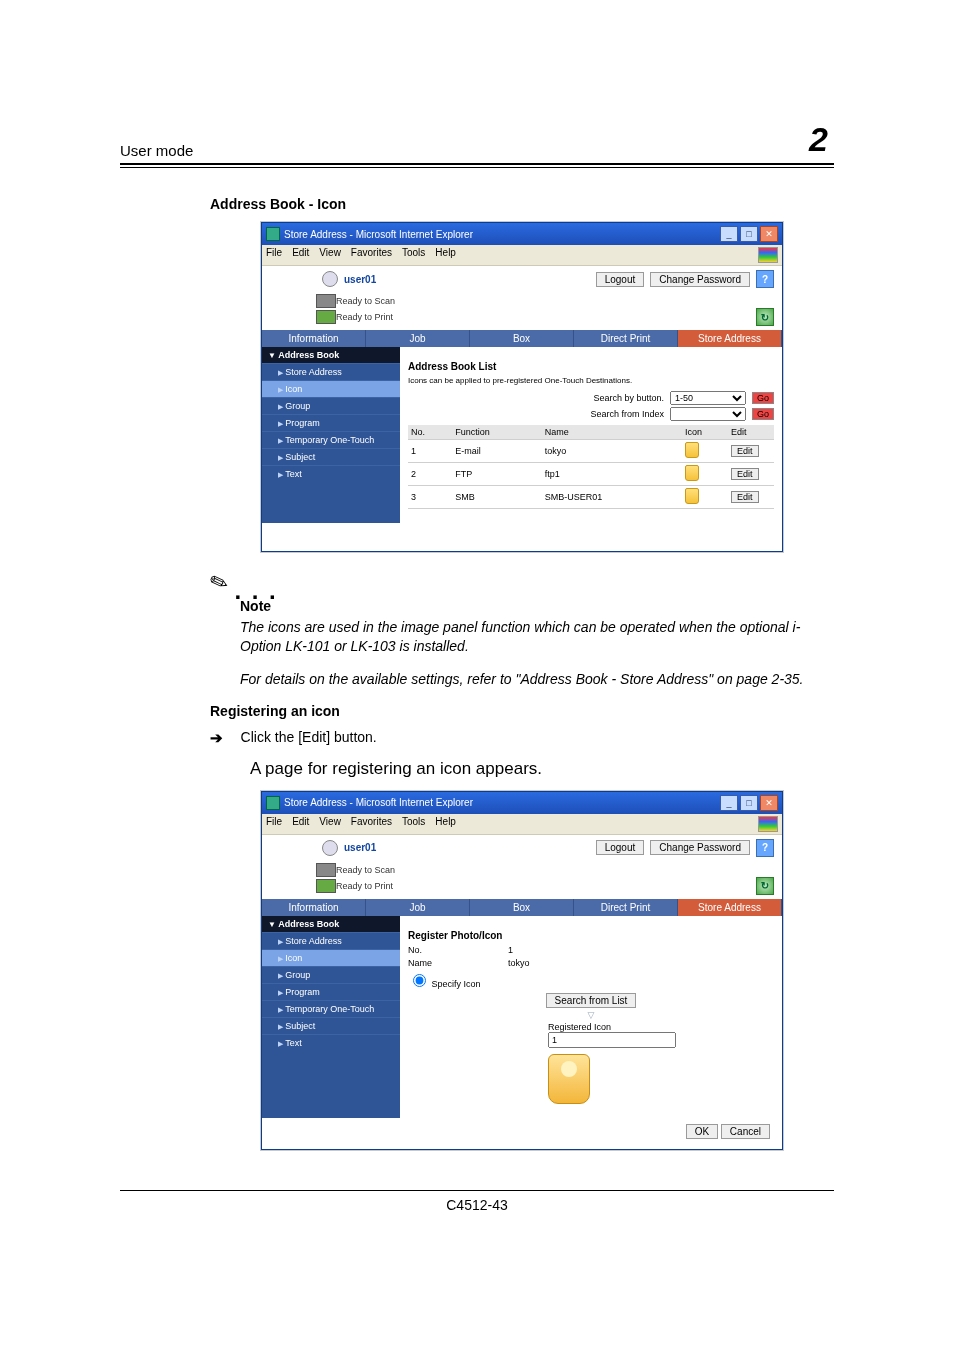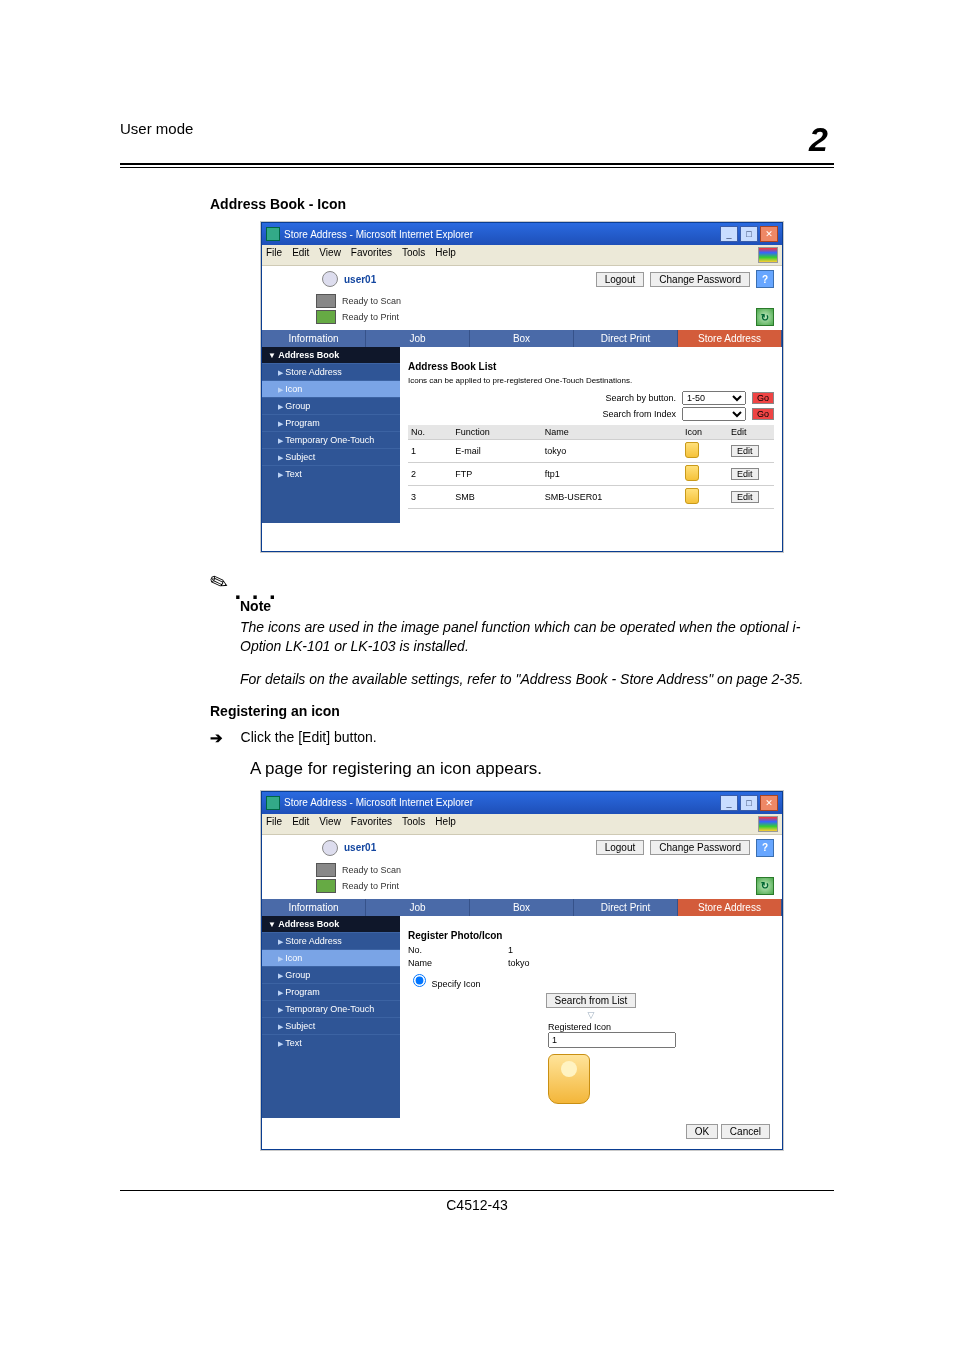"User mode" .running-head { align-items: none -> flex-end }
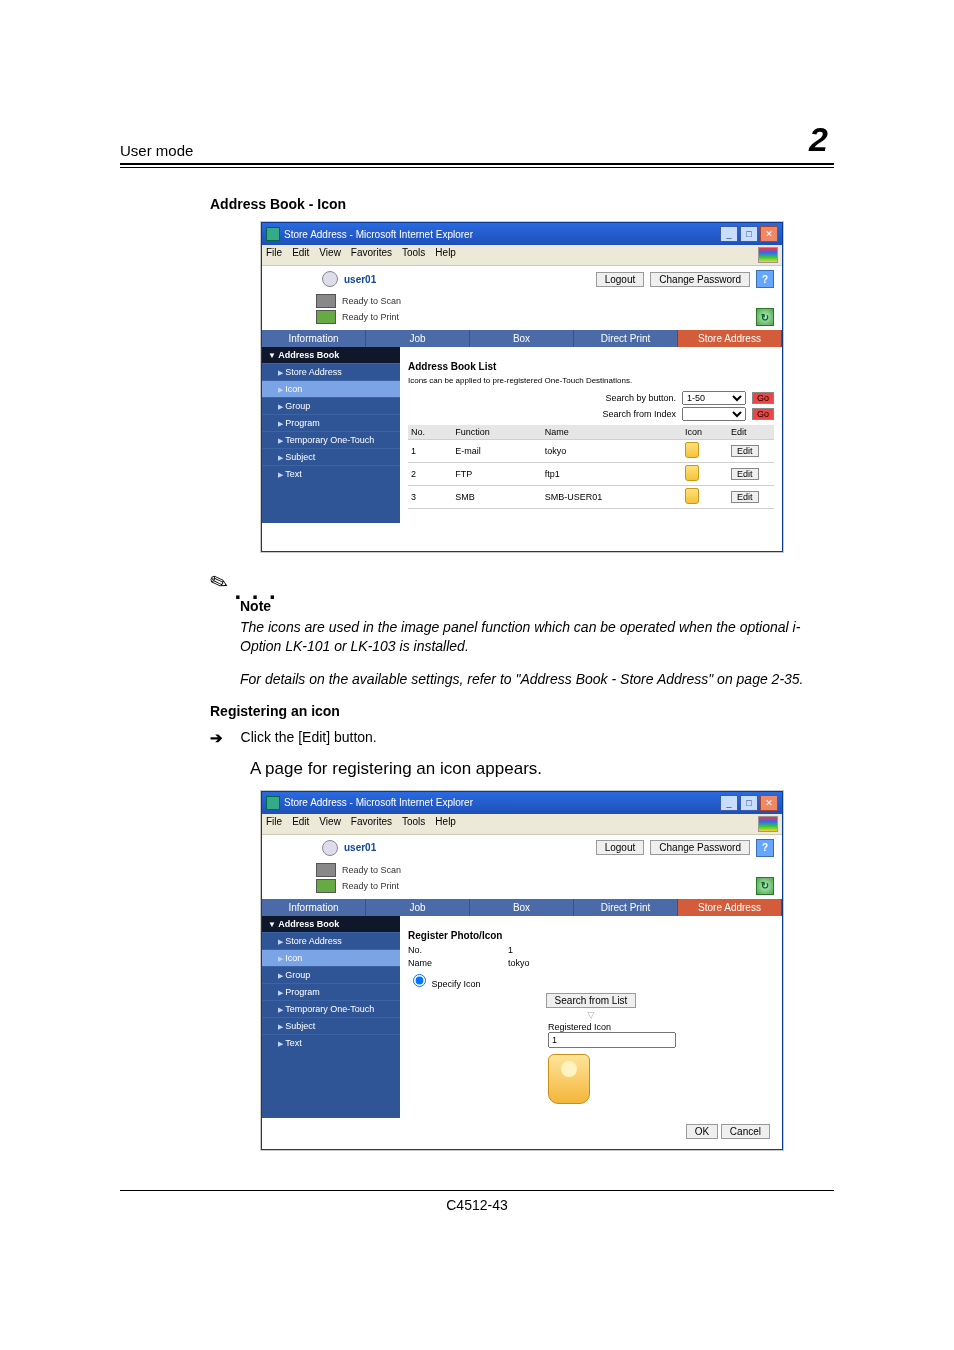"Ready to Scan" .pc-status .row { gap: 6px -> none }
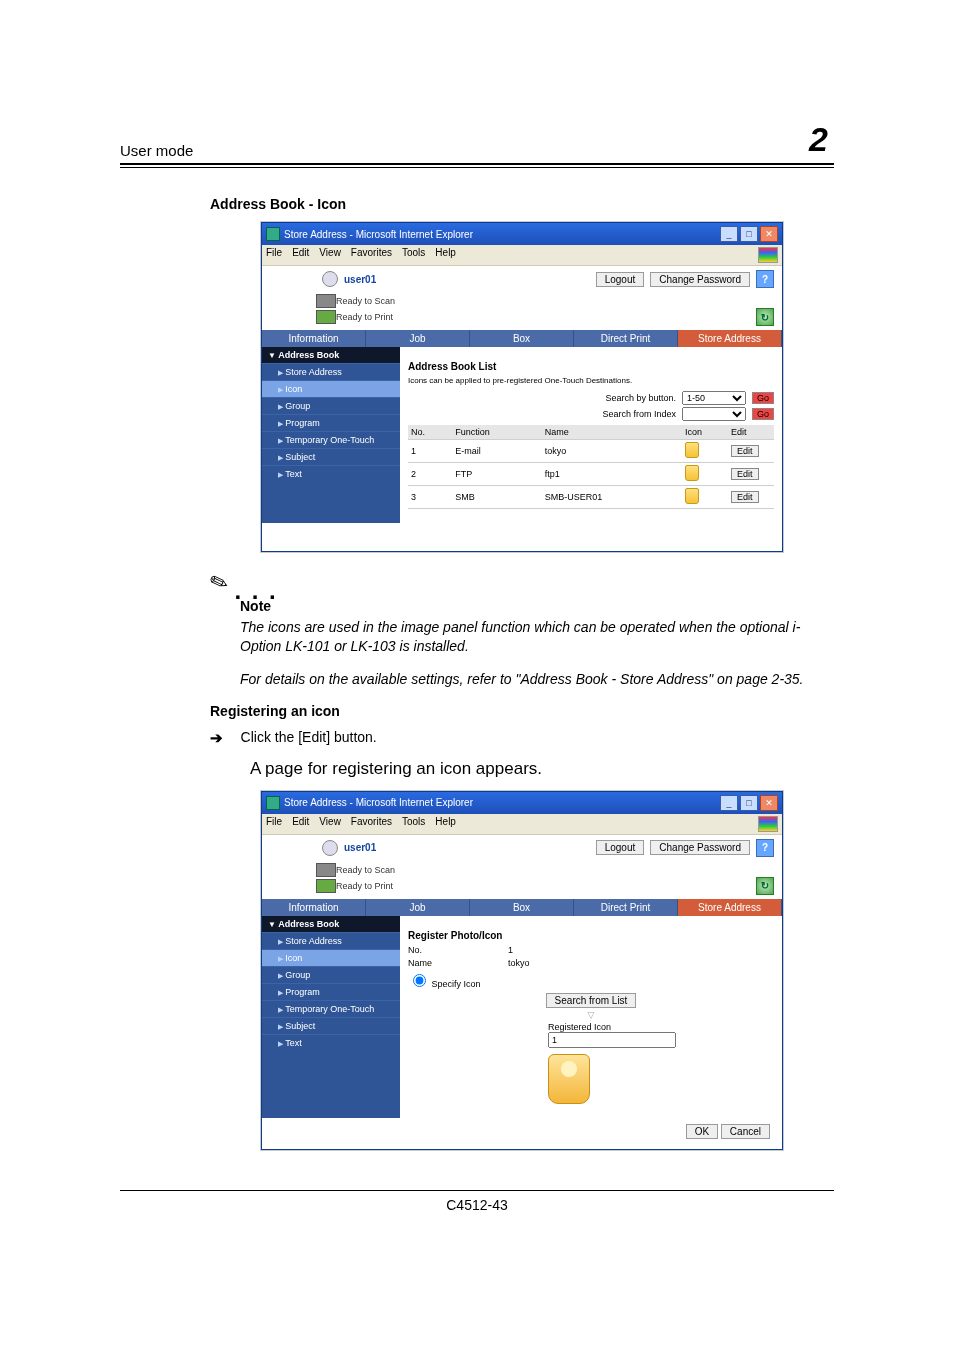"1-50" .search-row select { width: 64px -> 76px }
